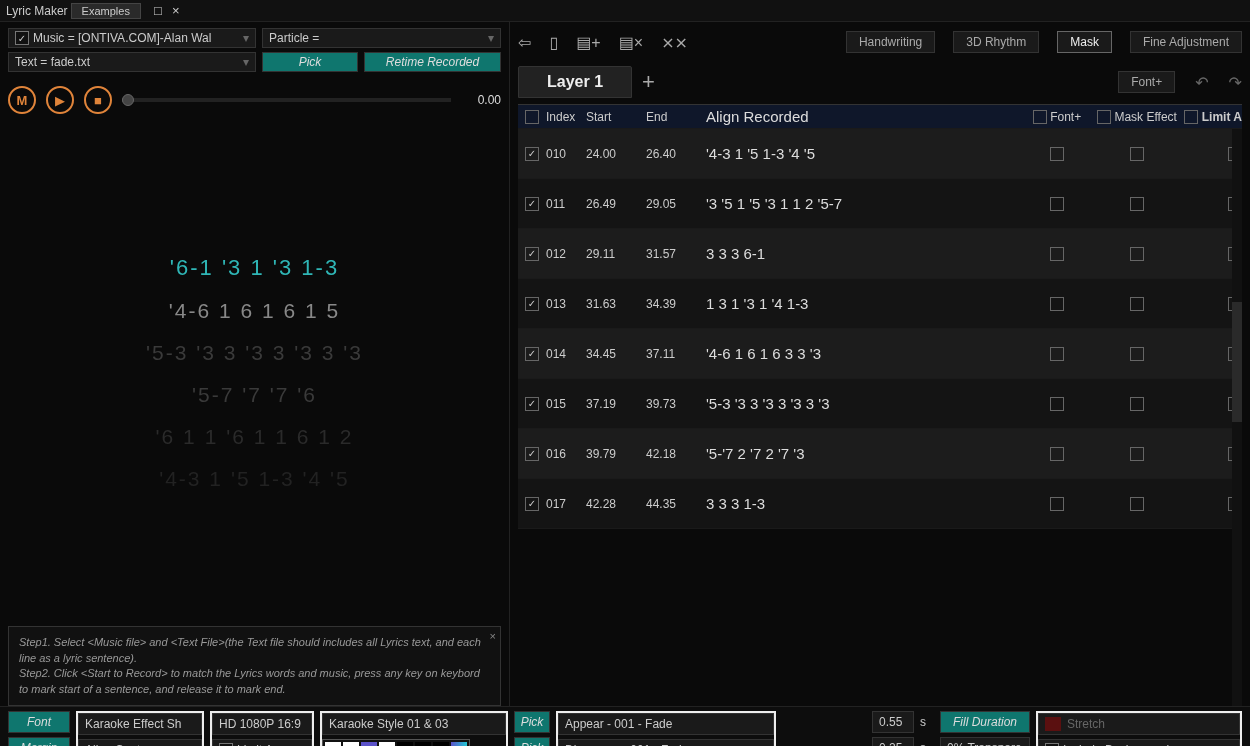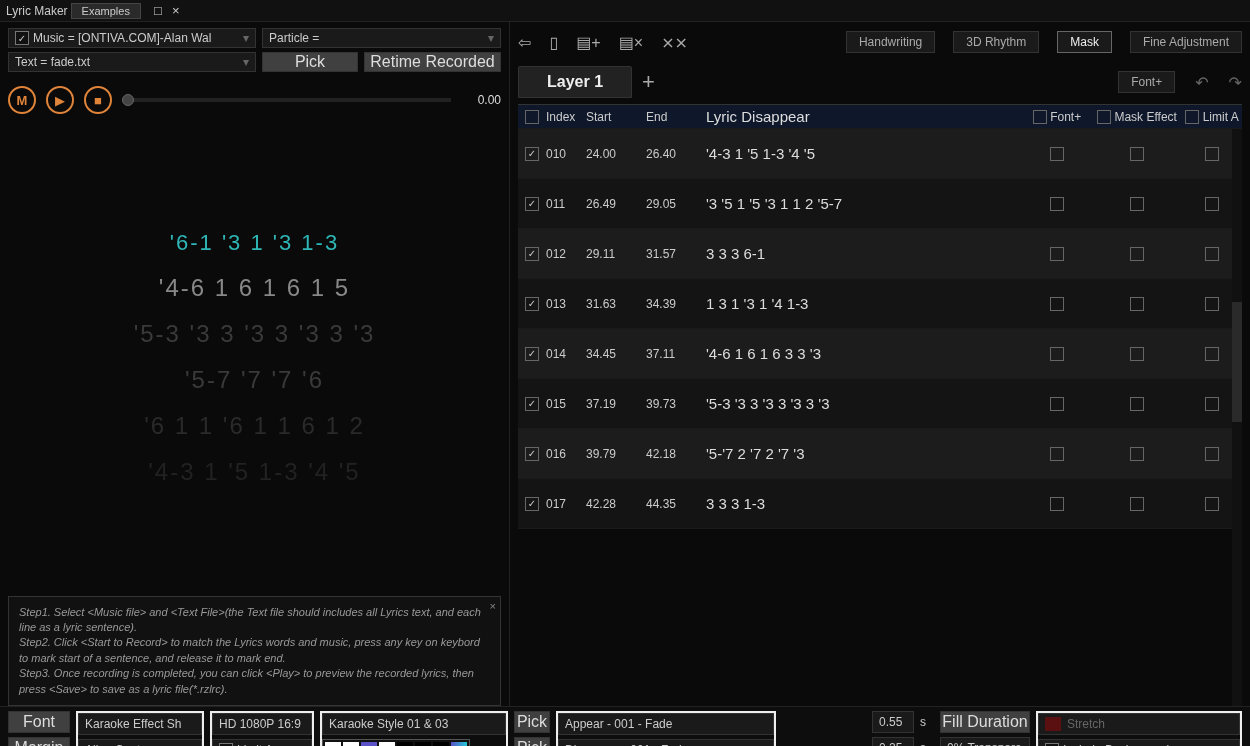"Pick" .btn { background: #404040 -> #0f766e; font-size: 16px -> 12px; font-style: none -> italic }
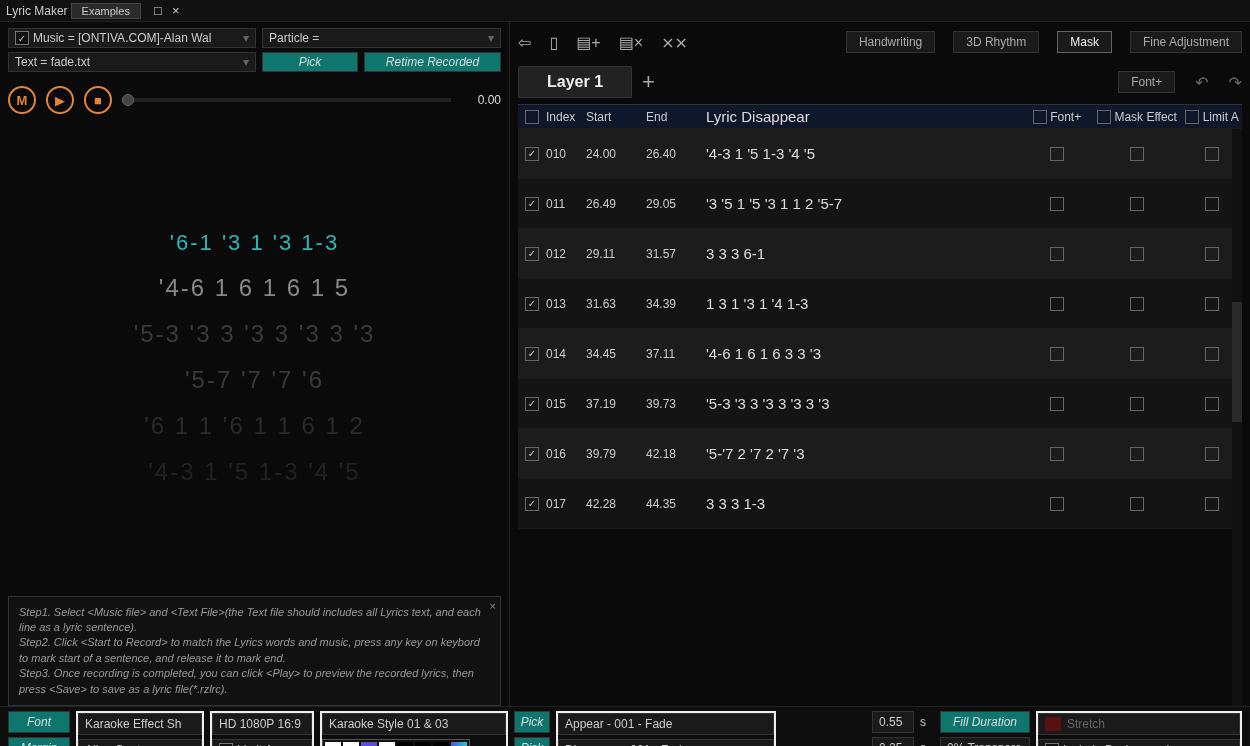"Lyric Disappear" div.c-lyric { text: Lyric Disappear -> Align Recorded }
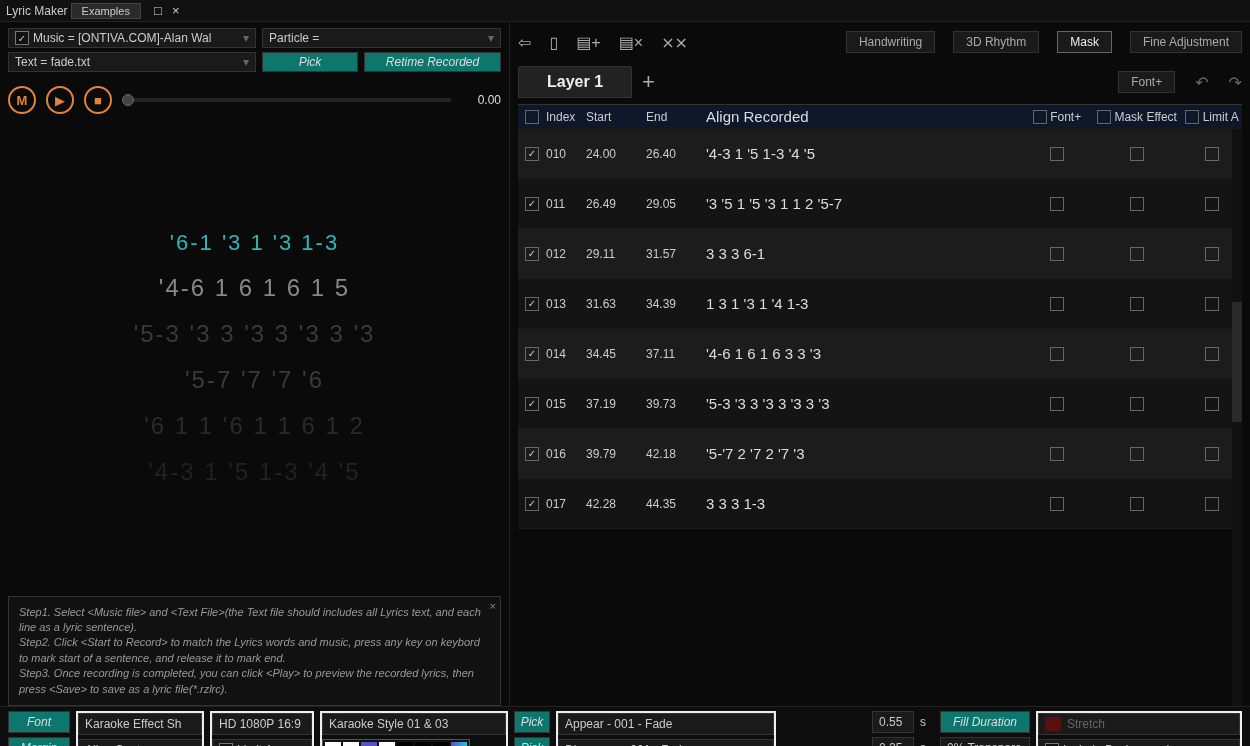"Limit A" .c-limit { font-weight: none -> bold; justify-content: center -> flex-end }
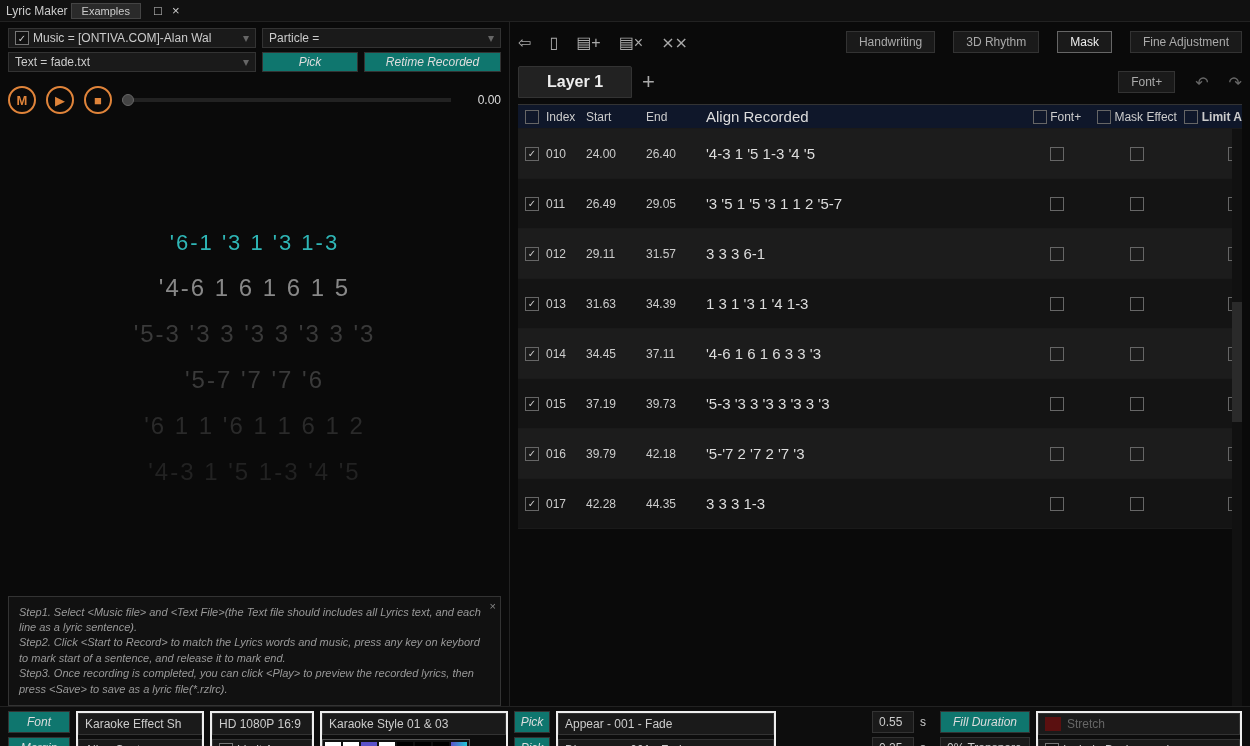"'4-6 1 6 1 6 1" .pv-line { font-size: 24px -> 21px }
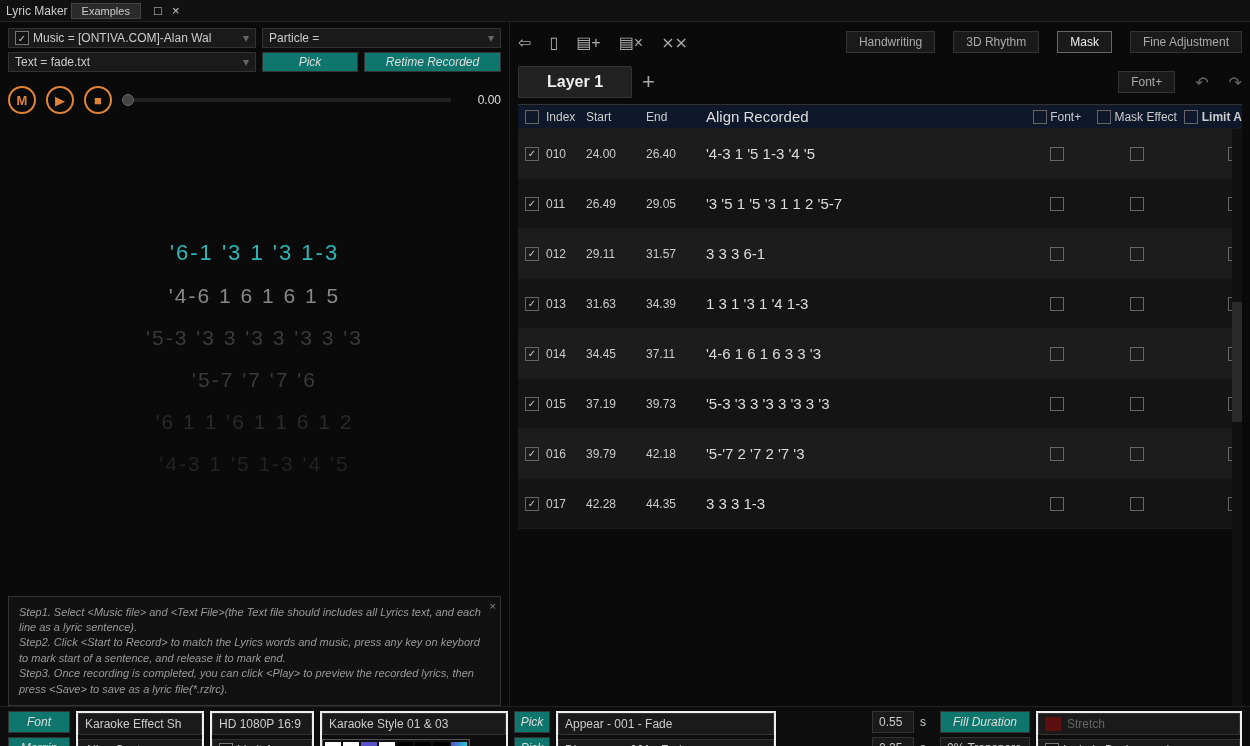"Step3. Once recording is completed," div { html: <div>Step3. Once recording is completed, you can click &lt;Play&gt; to preview the recorded lyrics, then press &lt;Save&gt; to save as a lyric file(*.rzlrc).</div> -> none }
